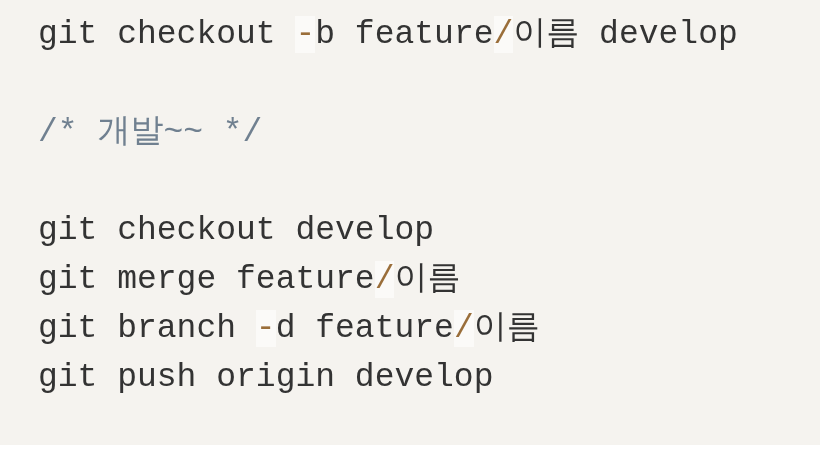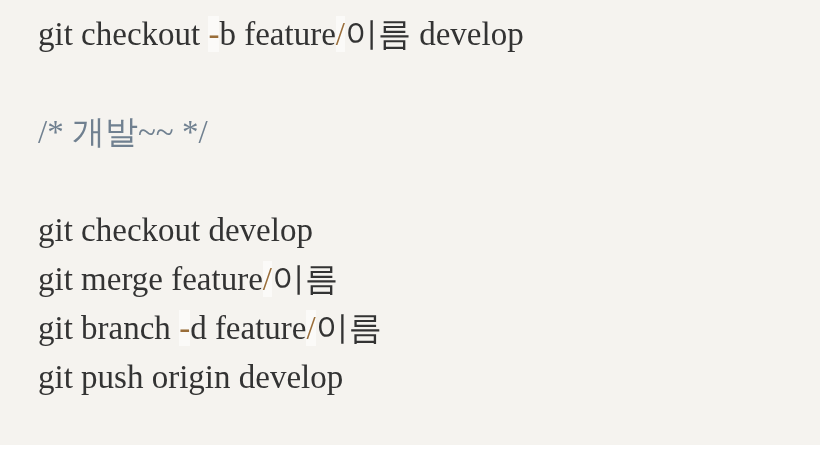"git checkout -b feature/이름 develop" .code-line { font-family: Liberation Serif, serif -> none }
